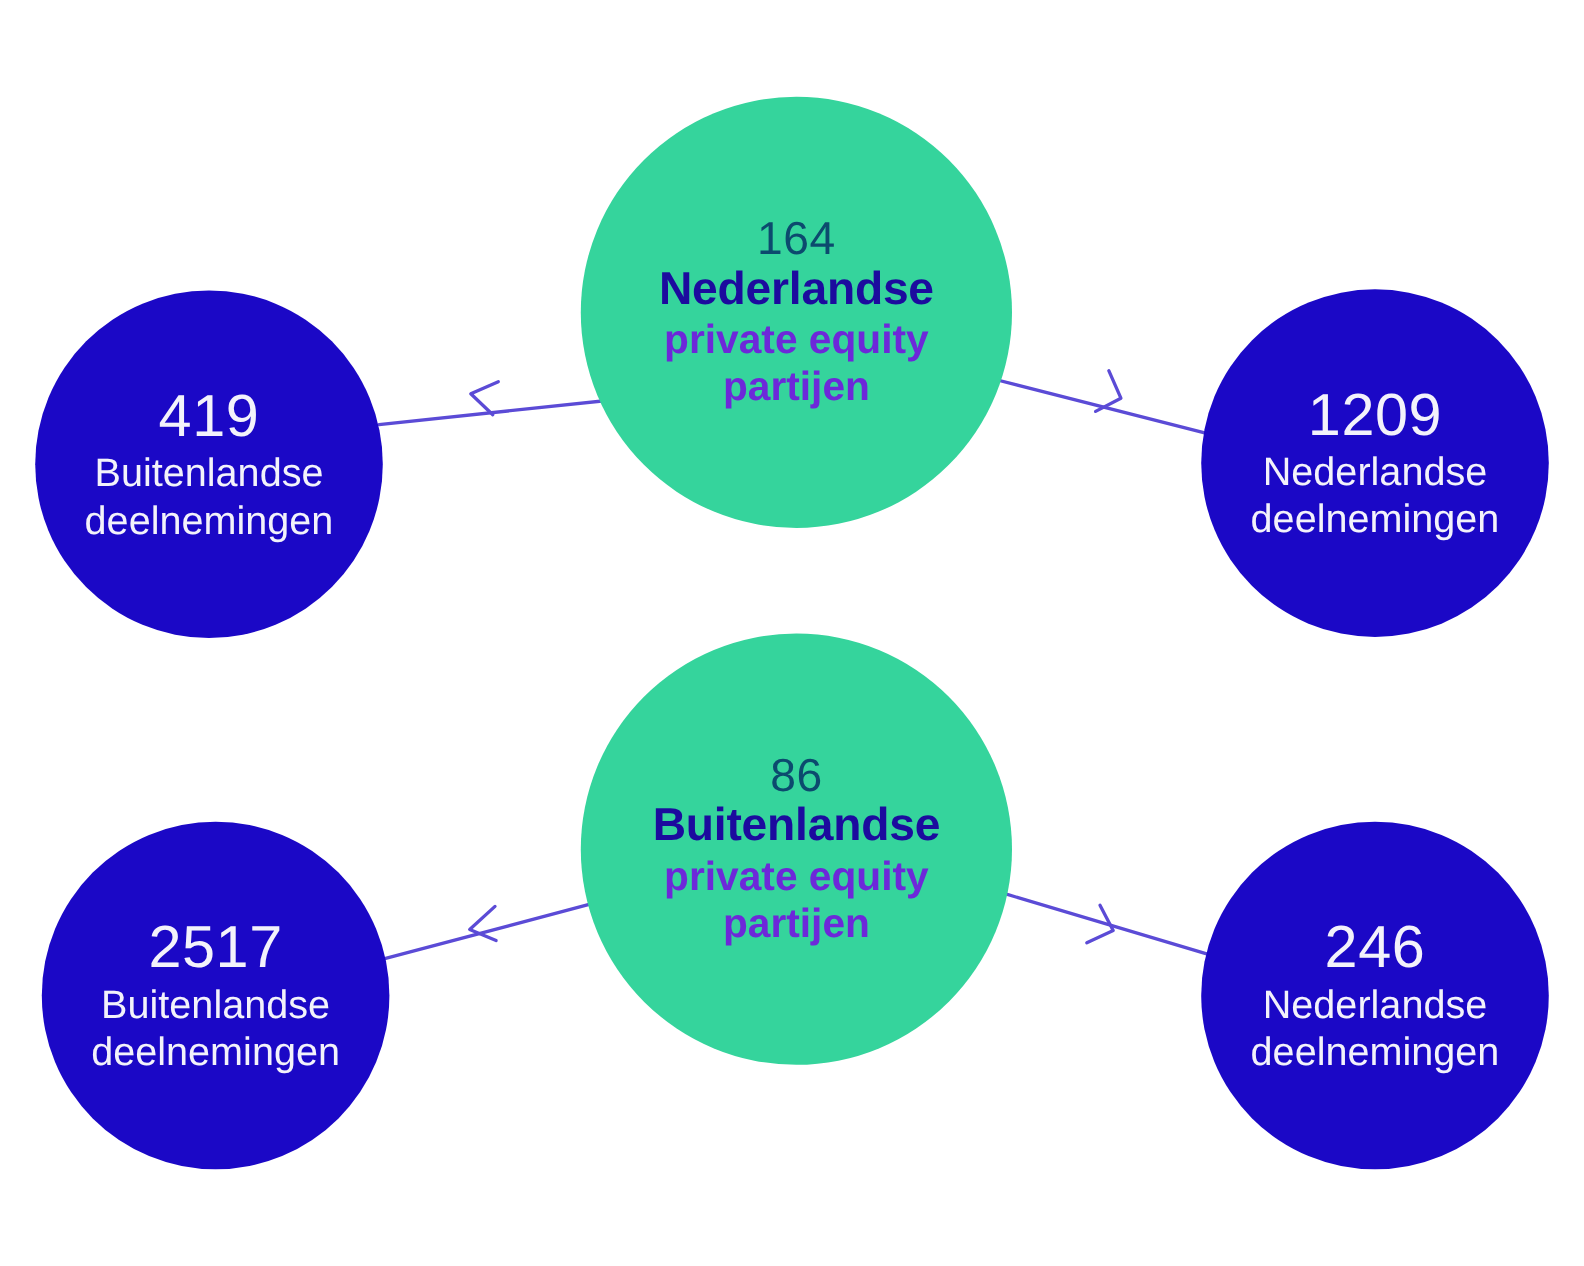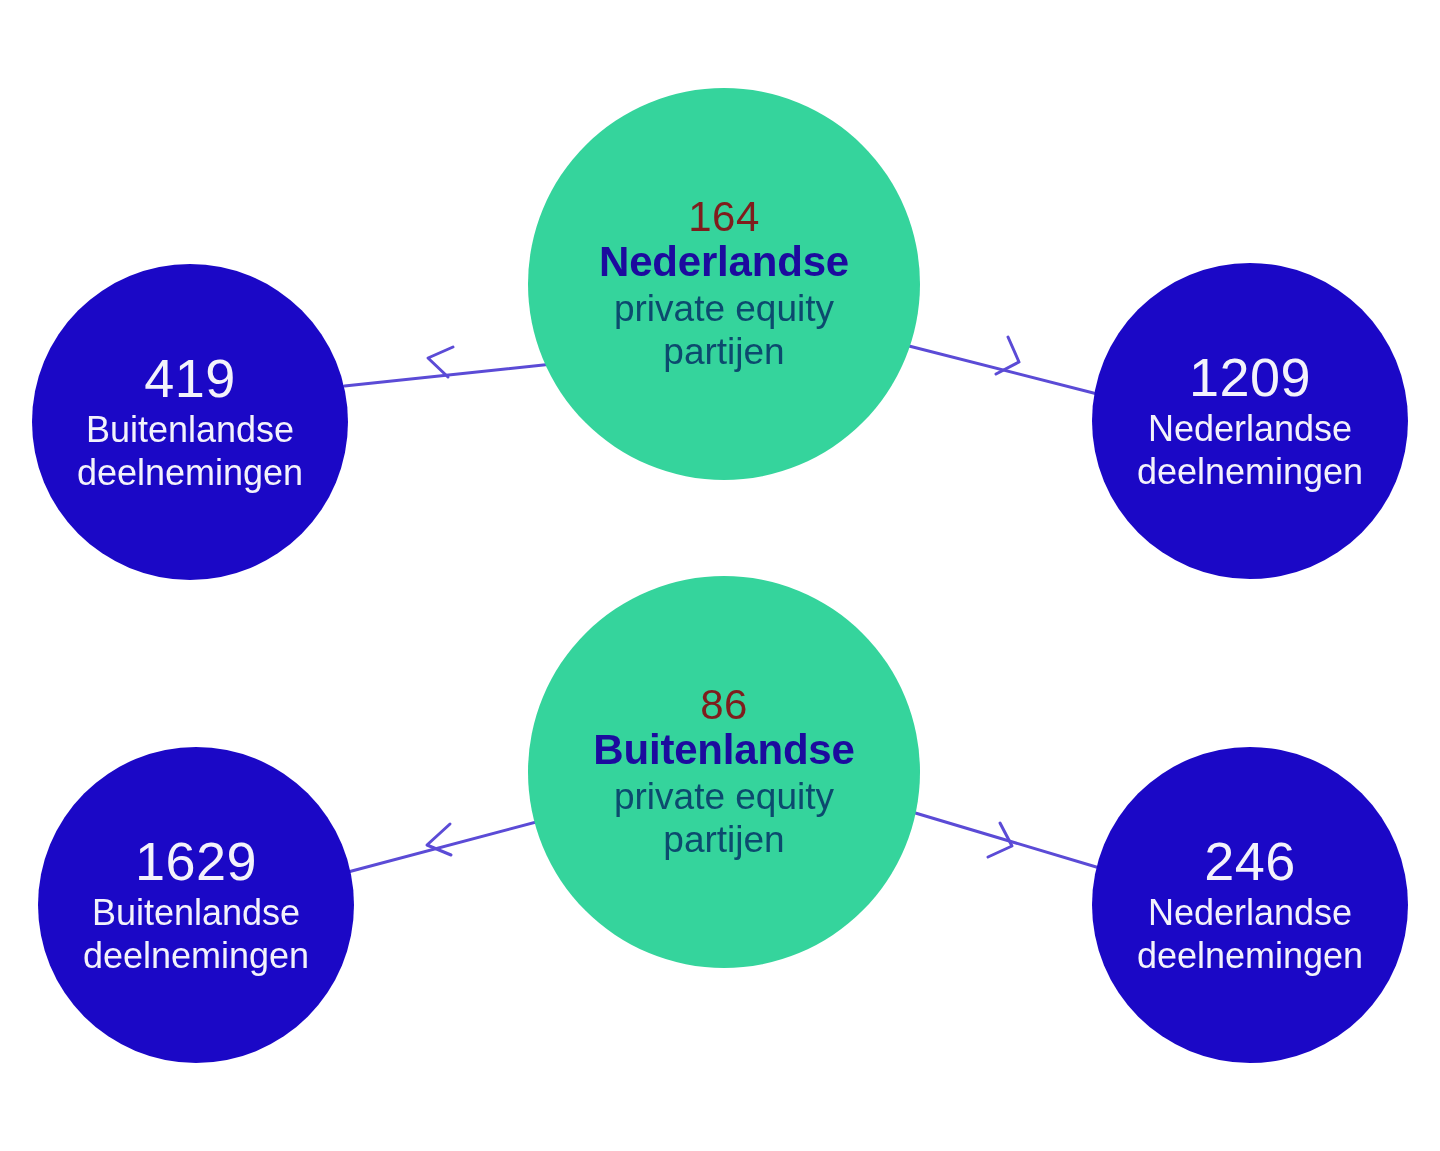"164" .node.hub .count { color: #7f1d1d -> #0c4a6e }
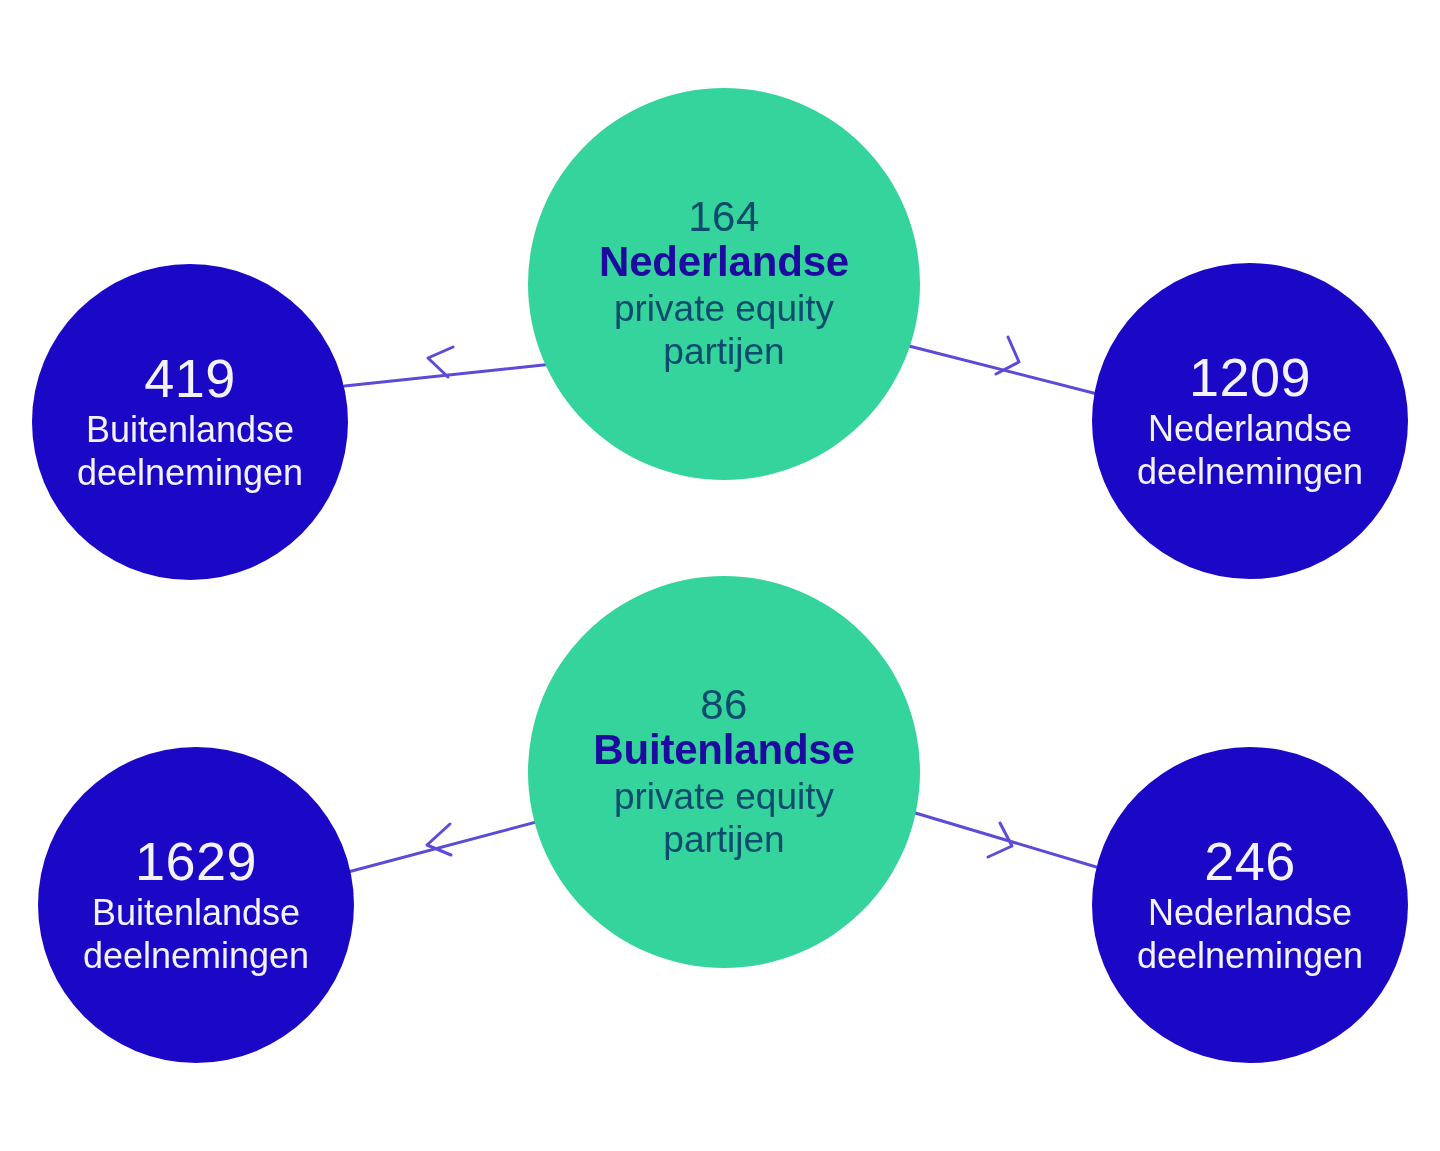"private equity partijen" .node.hub .sub { color: #0c4a6e -> #6d28d9; font-weight: 400 -> 700 }
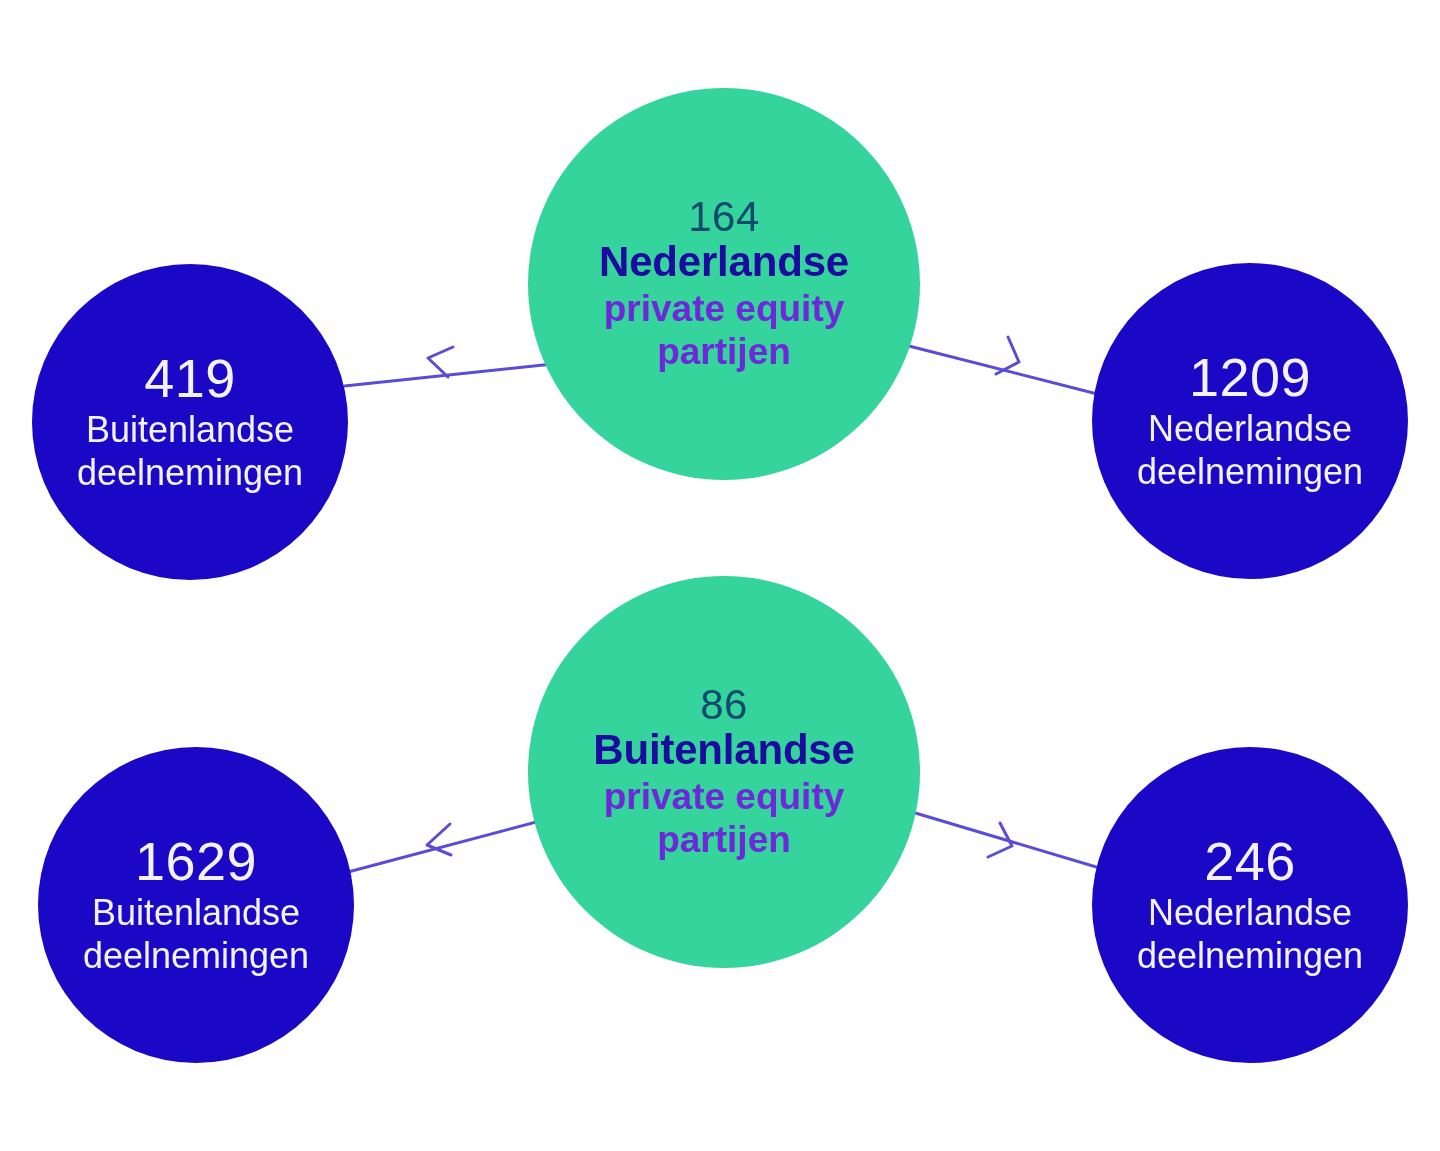"1629" div.count { text: 1629 -> 2517 }
